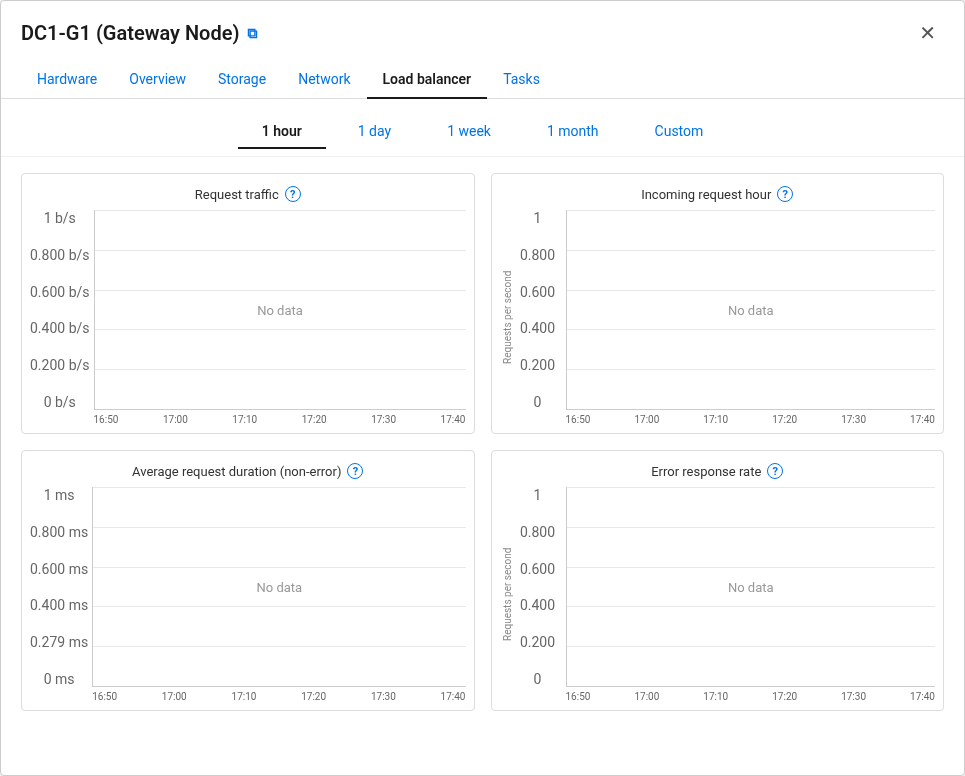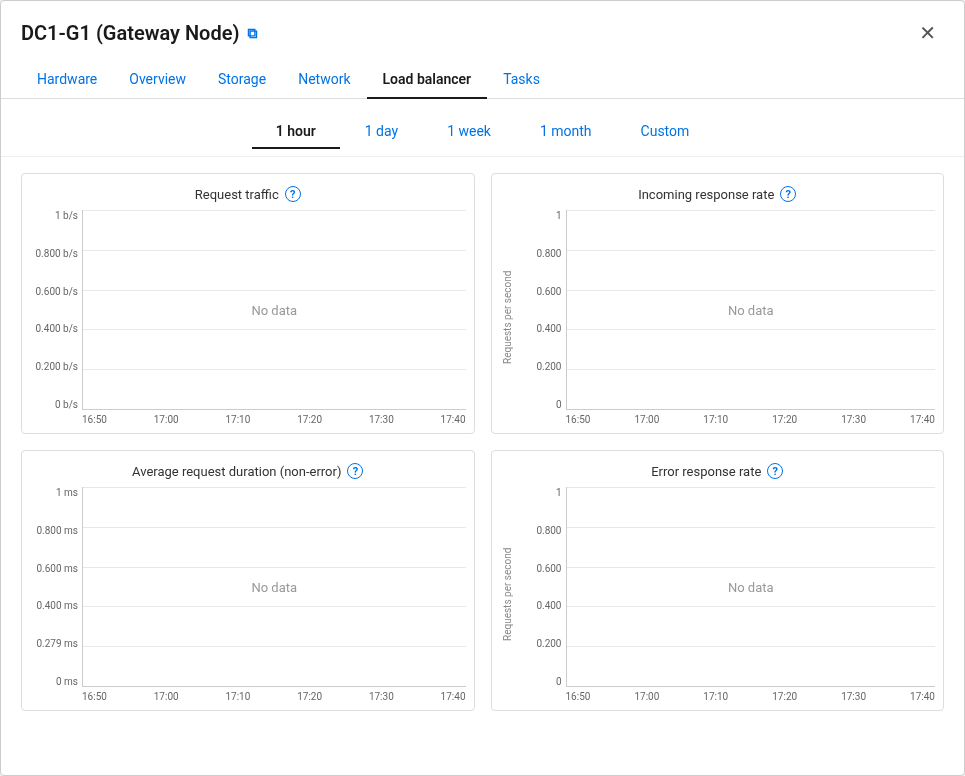"1 hour" .time-tabs { gap: 1px -> 8px }
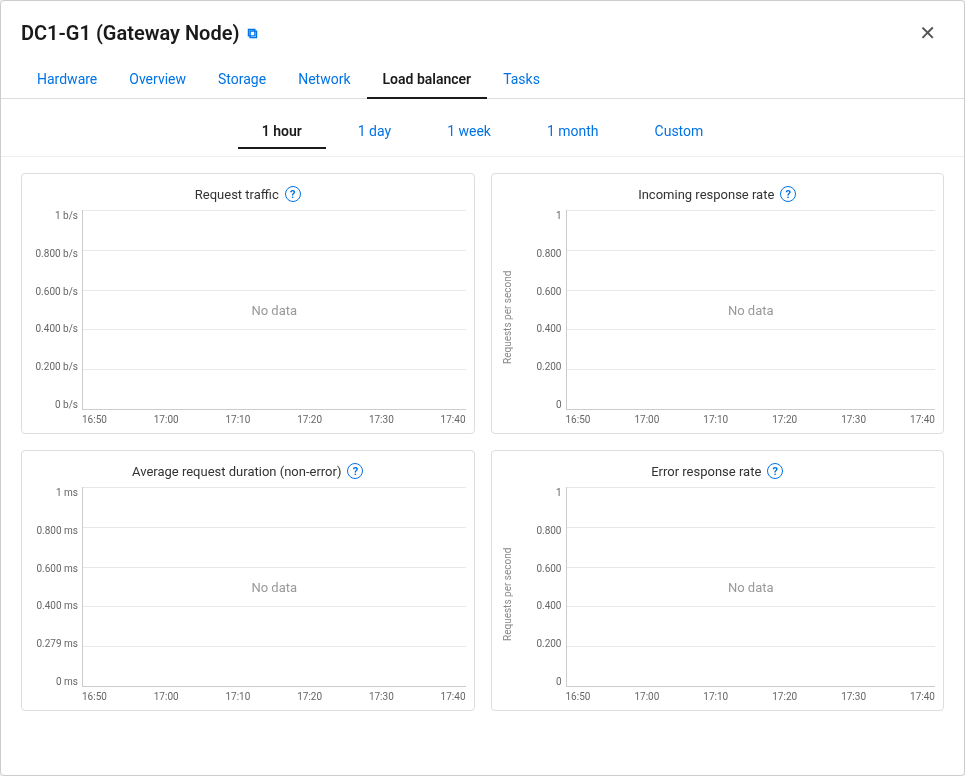"Incoming response rate" span.chart-title { text: response rate -> request hour }
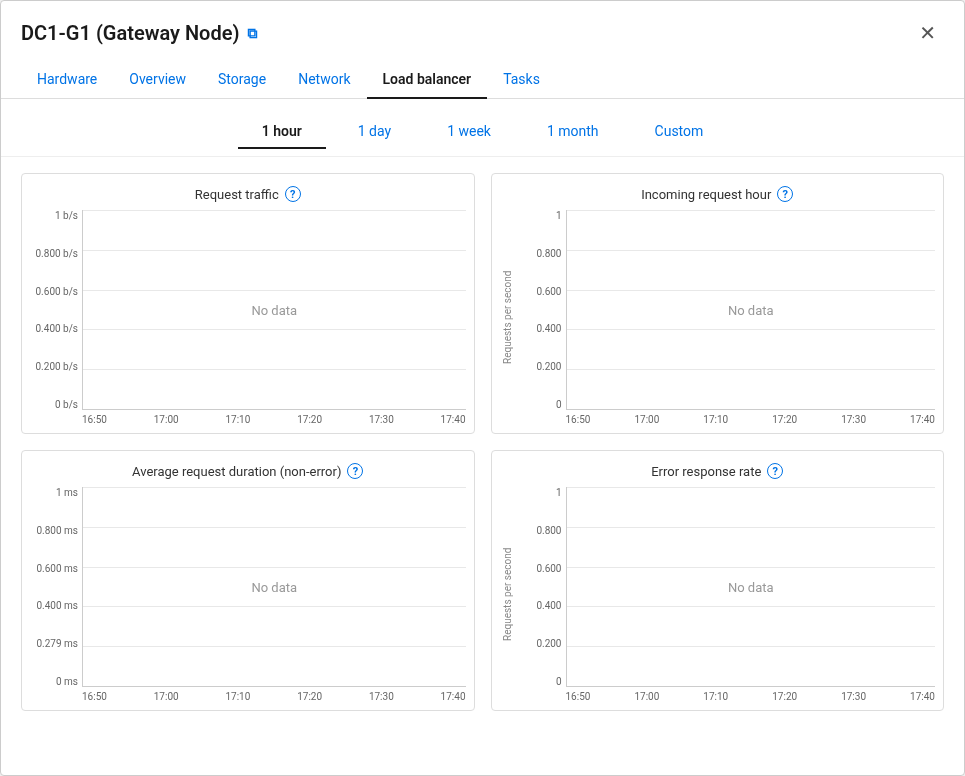"1 b/s" .y-axis { align-items: flex-end -> center; font-size: 10px -> 14px }
